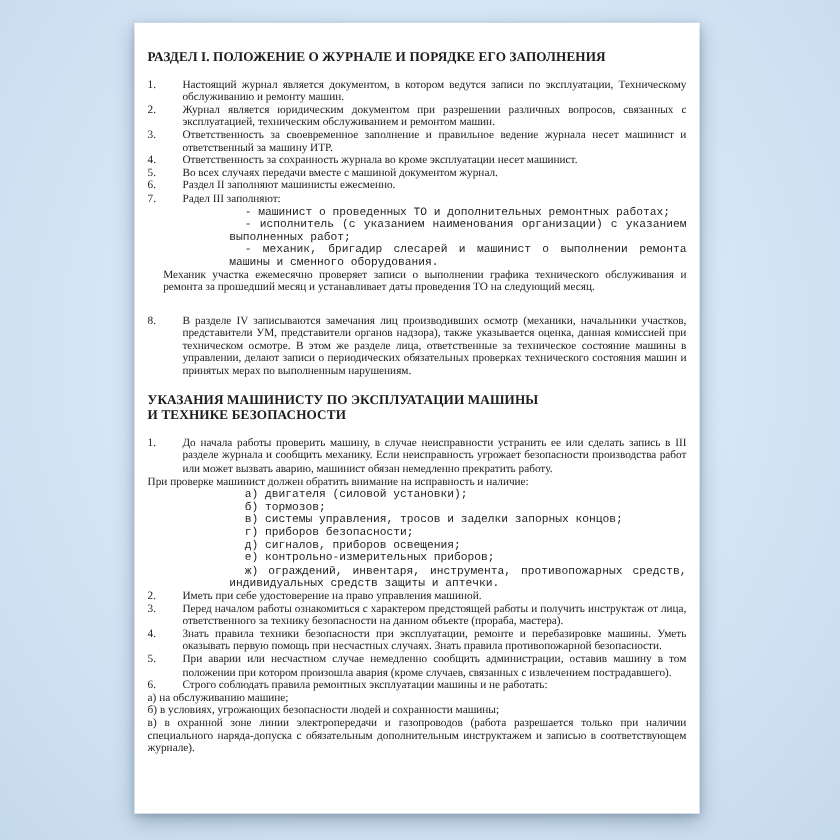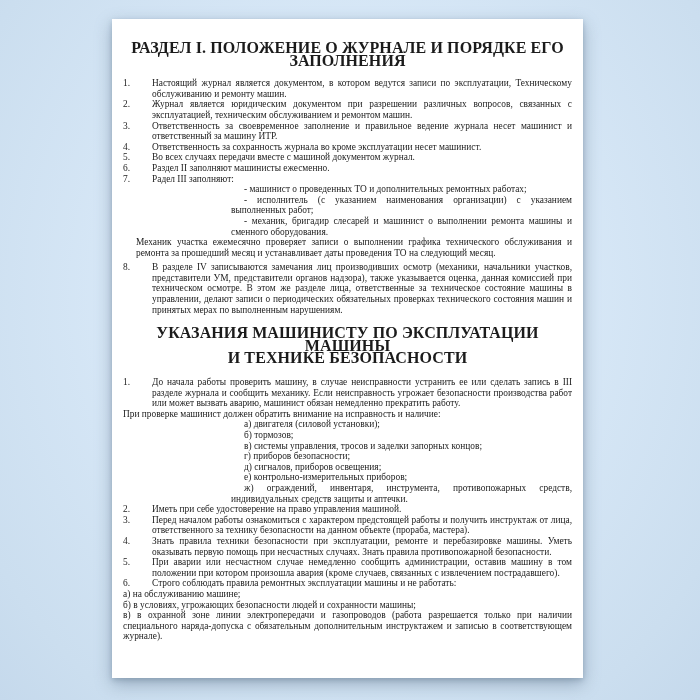"РАЗДЕЛ I. ПОЛОЖЕНИЕ О ЖУРНАЛЕ" .heading { font-size: 16px -> 11px; text-align: center -> left }
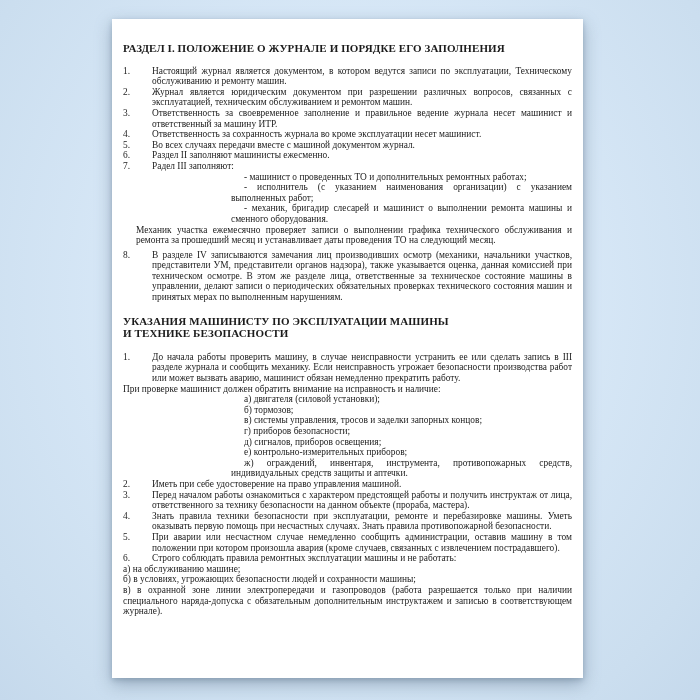"- машинист о проведенных ТО" .sub { font-family: none -> Liberation Mono, monospace; margin-left: 108px -> 68px }
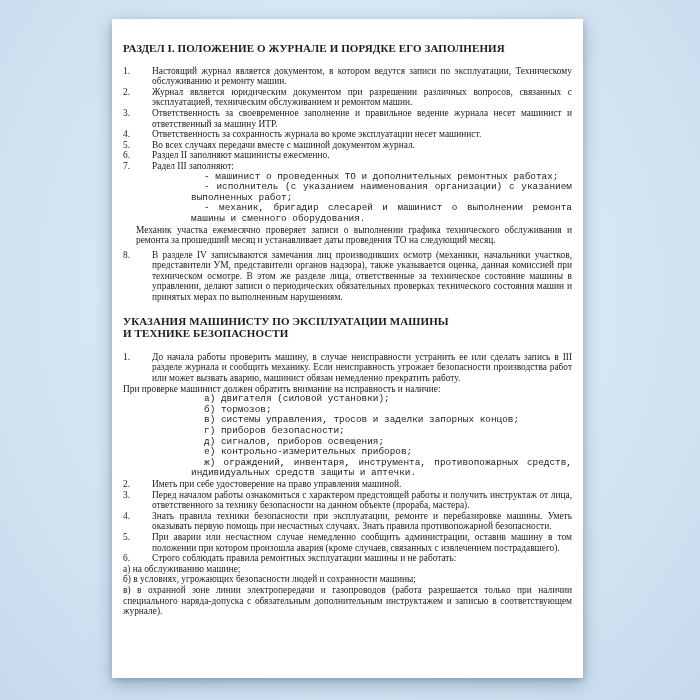"Механик участка ежемесячно проверяет" .note { margin: 0 0 4px 13px -> 0 0 17px 13px }
